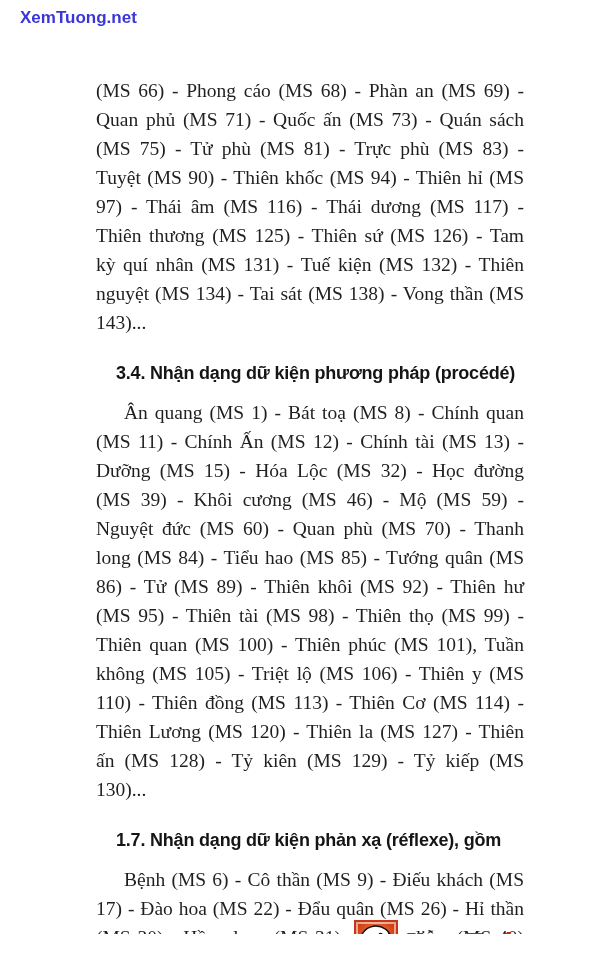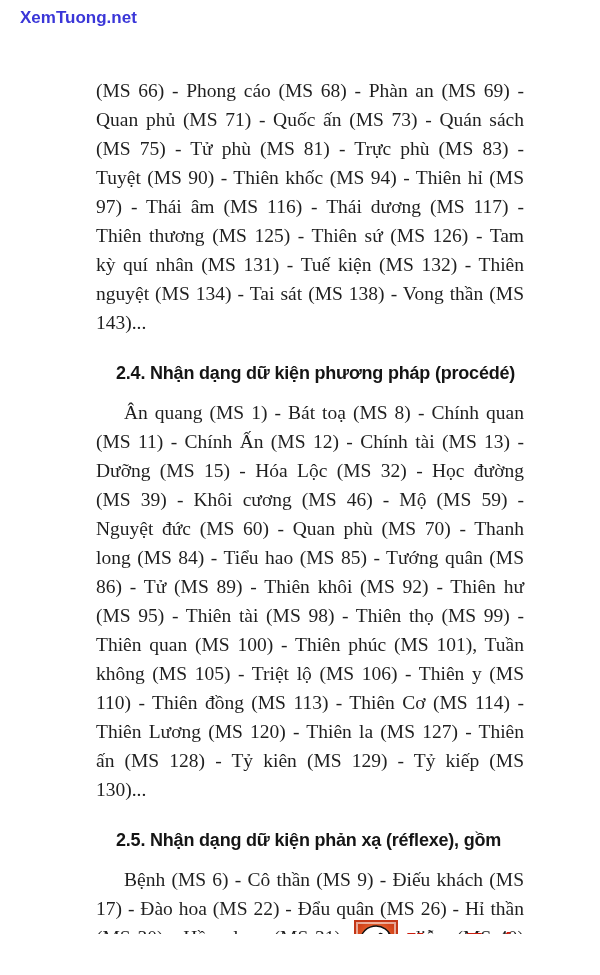"2.4. Nhận dạng dữ kiện" h2.heading { text: 2.4 -> 3.4 }
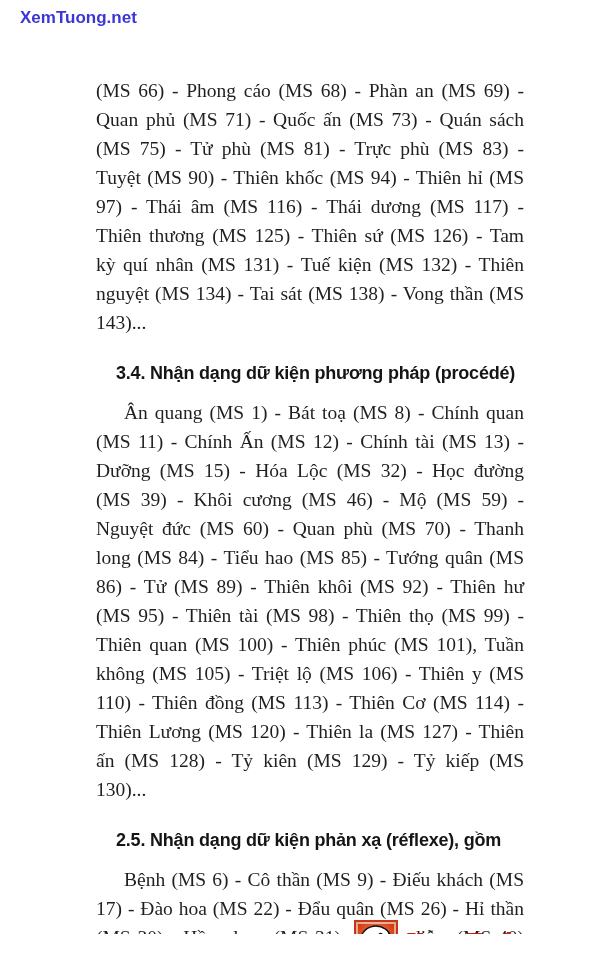"2.5. Nhận dạng dữ kiện" h2.heading { text: 2.5 -> 1.7 }
